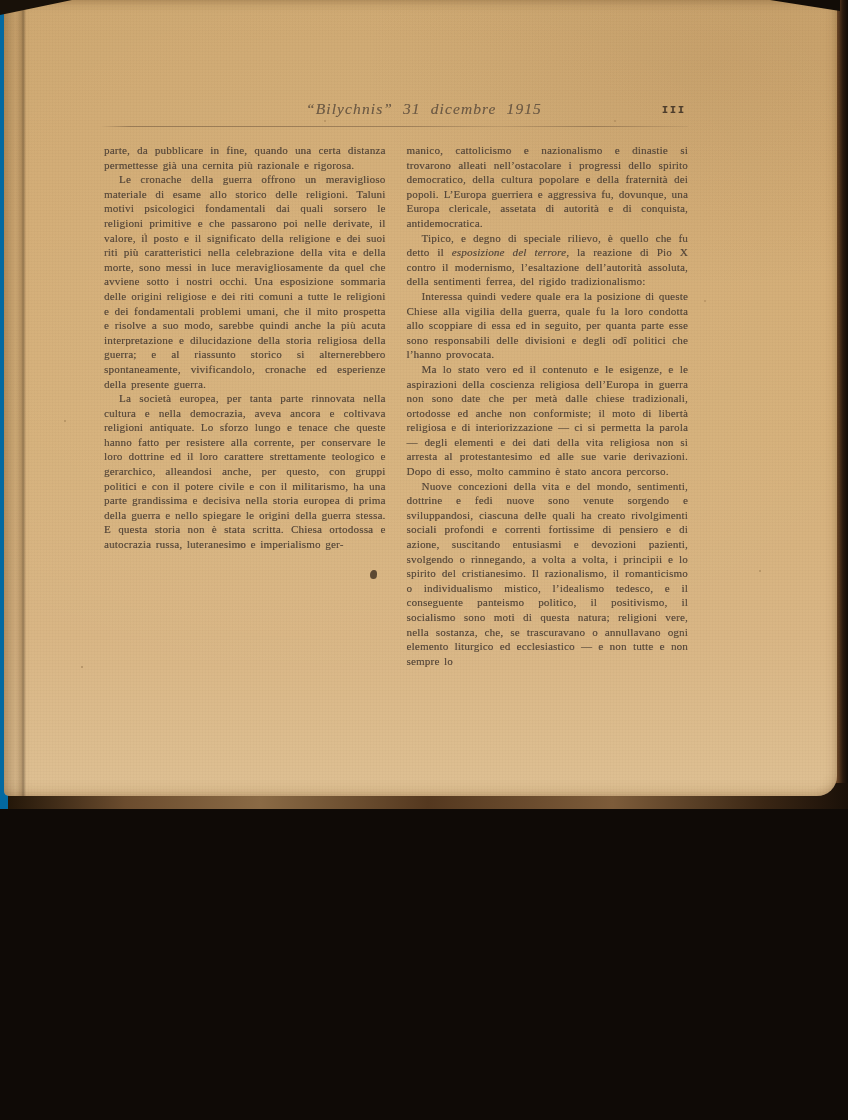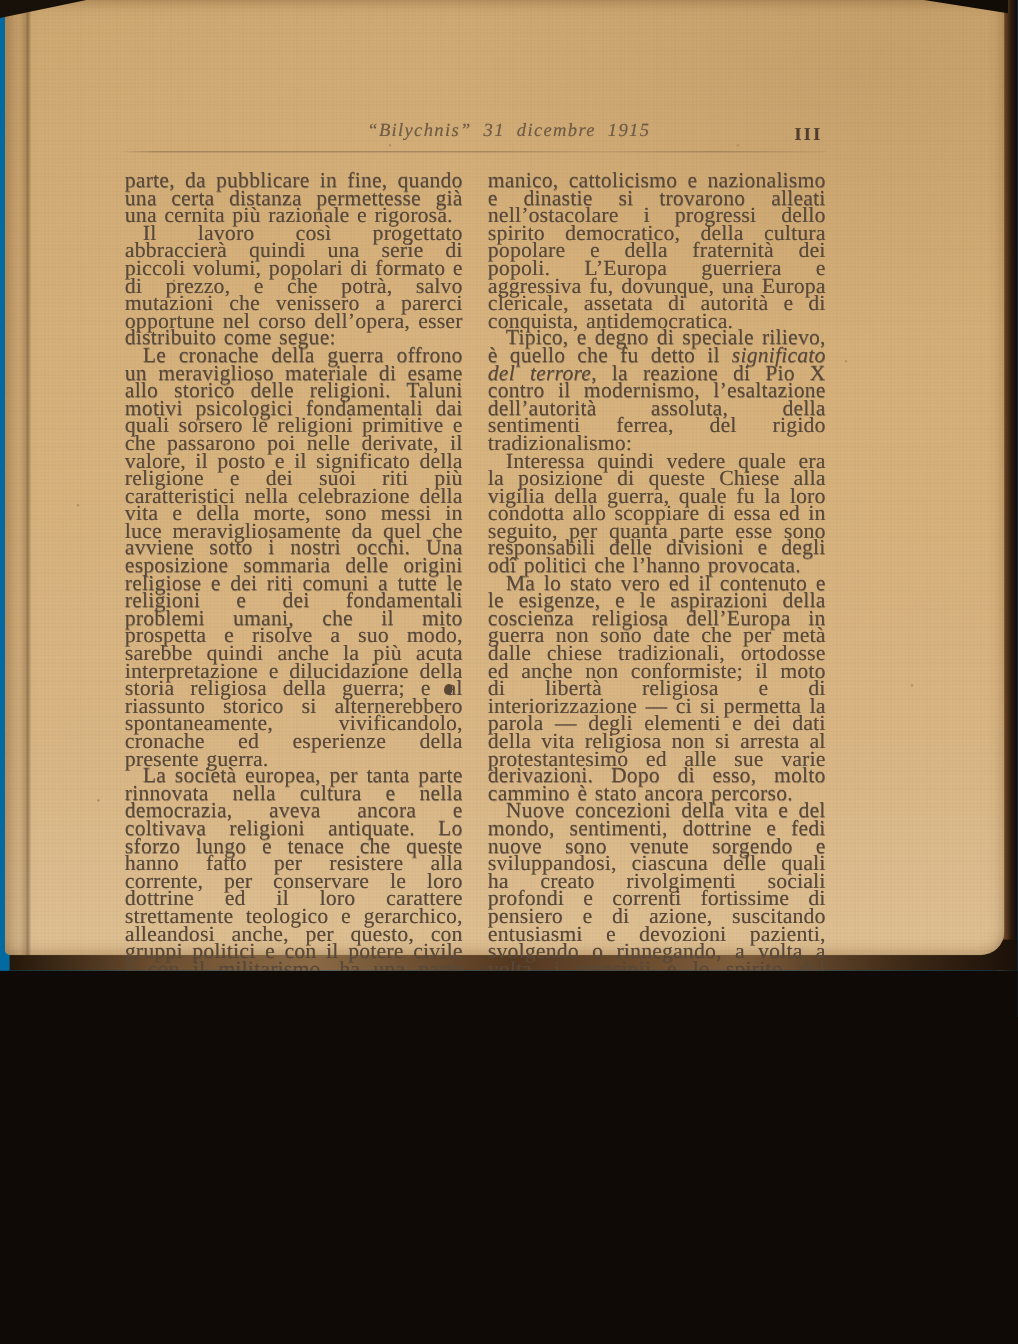"III" .page-num { font-family: none -> Liberation Mono, monospace; font-size: 15px -> 10px }
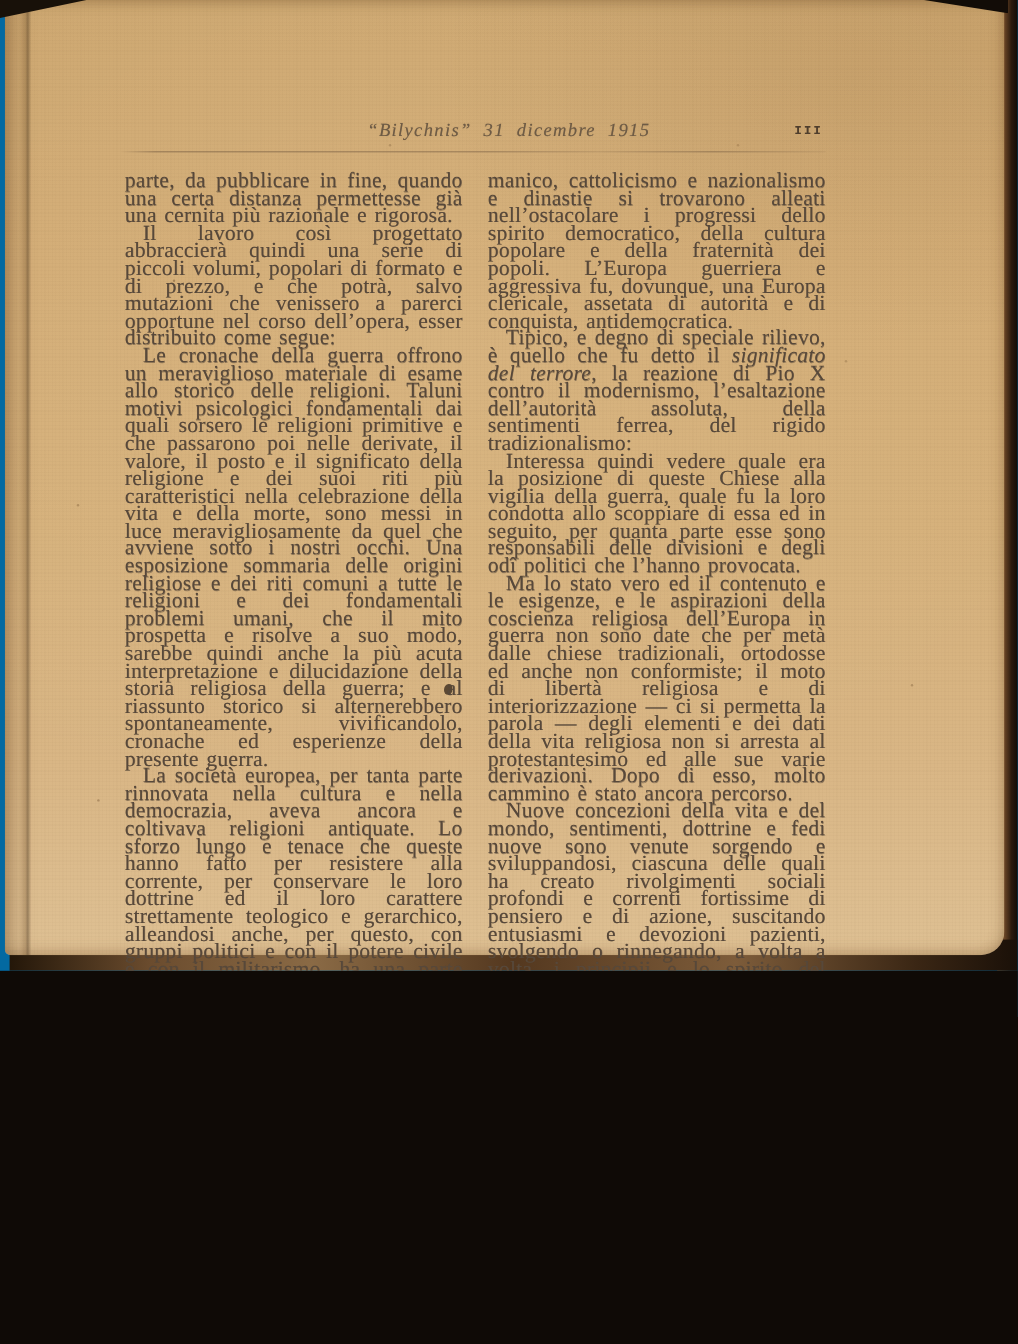"parte, da pubblicare in fine," .columns { font-size: 18px -> 11px }
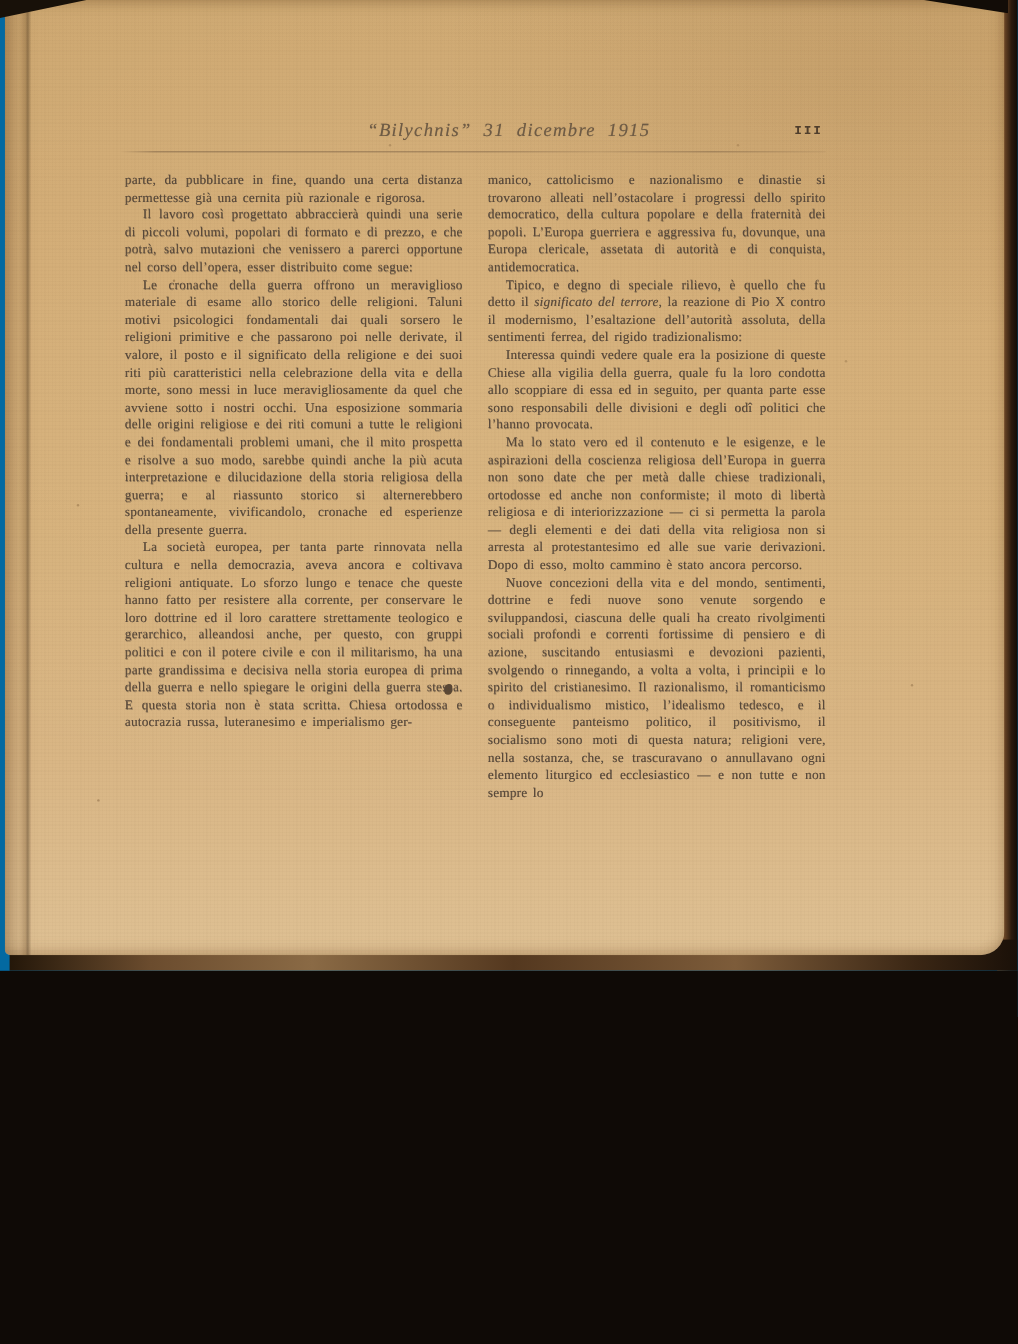"Il lavoro così progettato abbraccierà" p { html: <p>Il lavoro così progettato abbraccierà quindi una serie di piccoli volumi, popolari di formato e di prezzo, e che potrà, salvo mutazioni che venissero a parerci opportune nel corso dell’opera, esser distribuito come segue:</p> -> none }
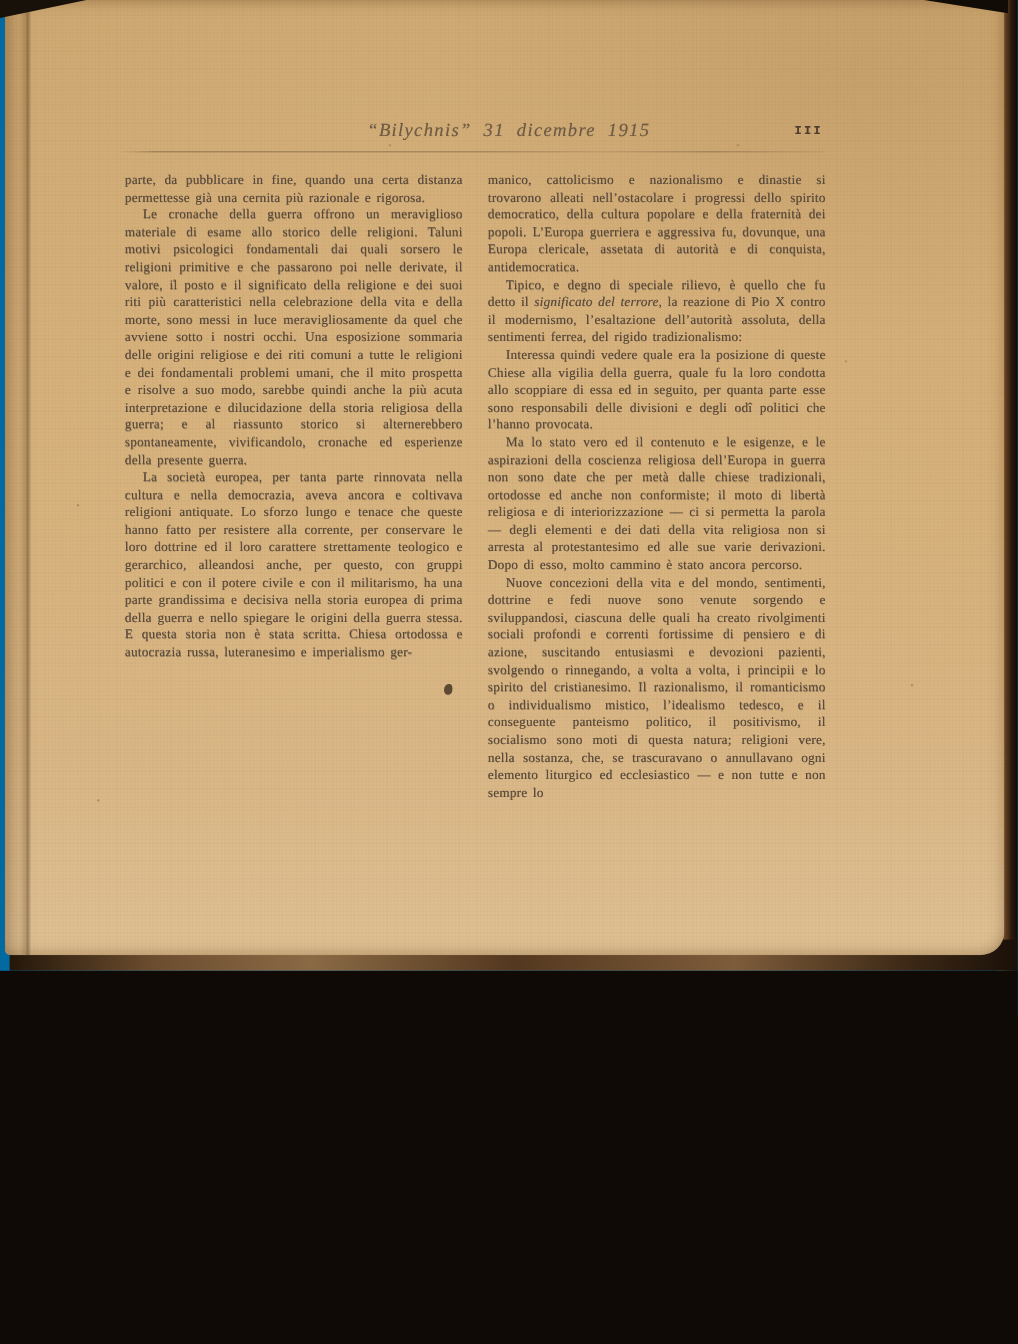"significato del terrore" span.ital { text: significato -> esposizione }
